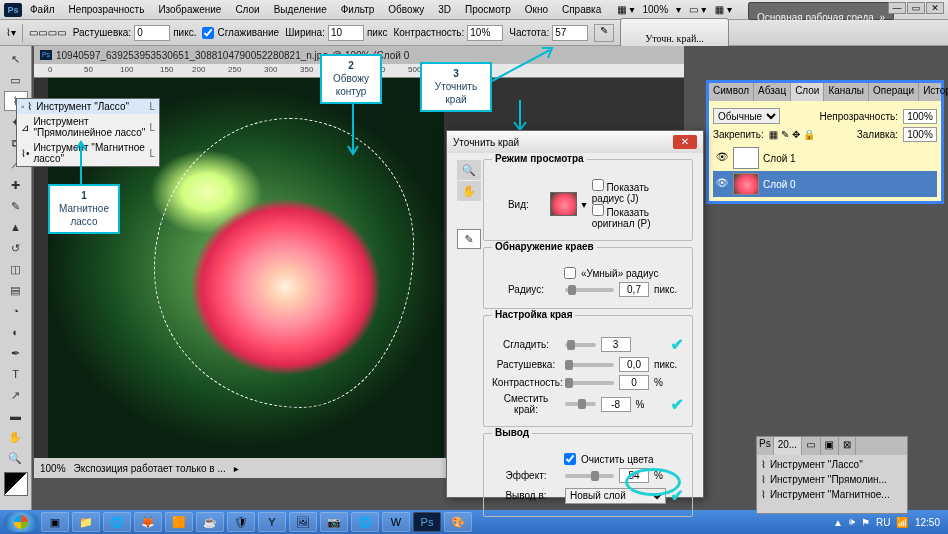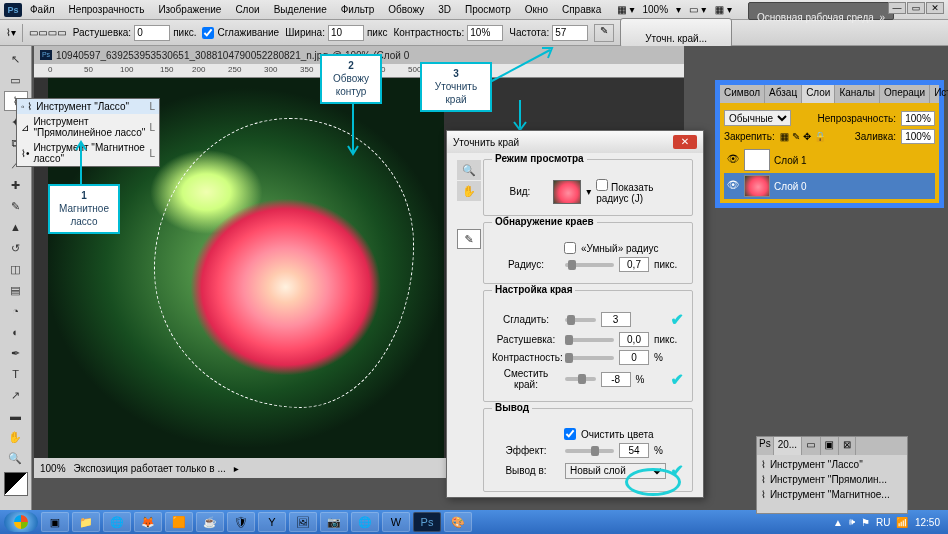"Уточн. край..." .btn-refine { font-family: none -> Liberation Serif, serif }
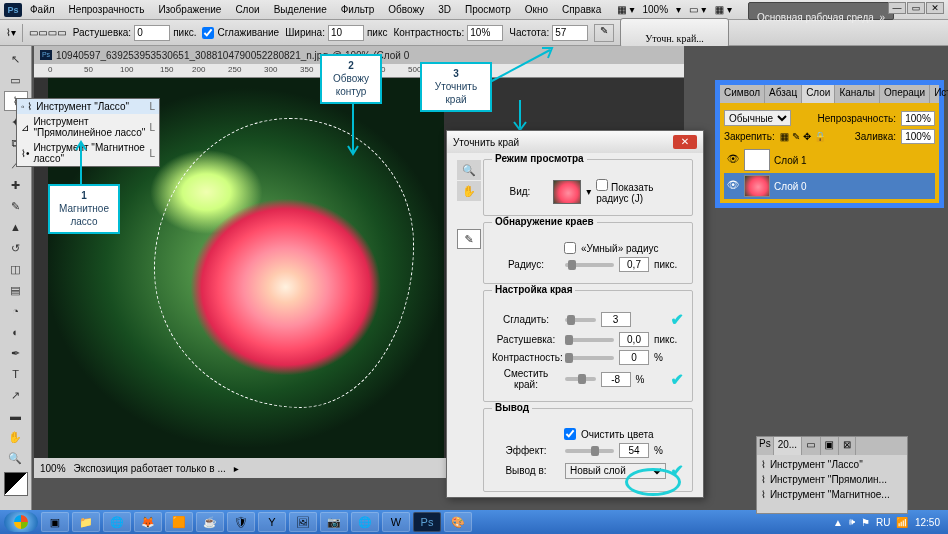"Символ" .panel { background: #eab308 -> #fef9c3; border: 5px solid #3b82f6 -> 3px solid #3b82f6; margin-left: 9px -> none }
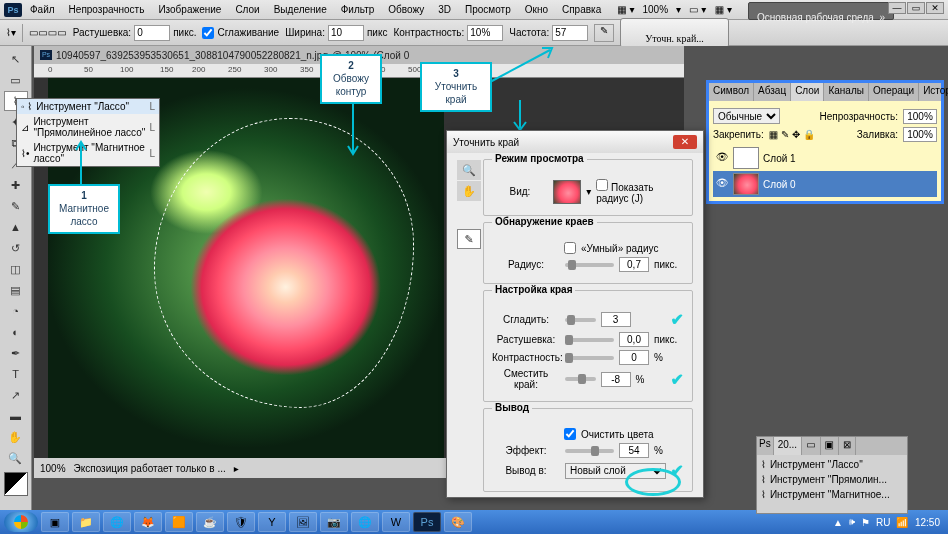"Показать оригинал (P)" div { html: none -> <div><input> <span>Показать оригинал (P)</span></div> }
